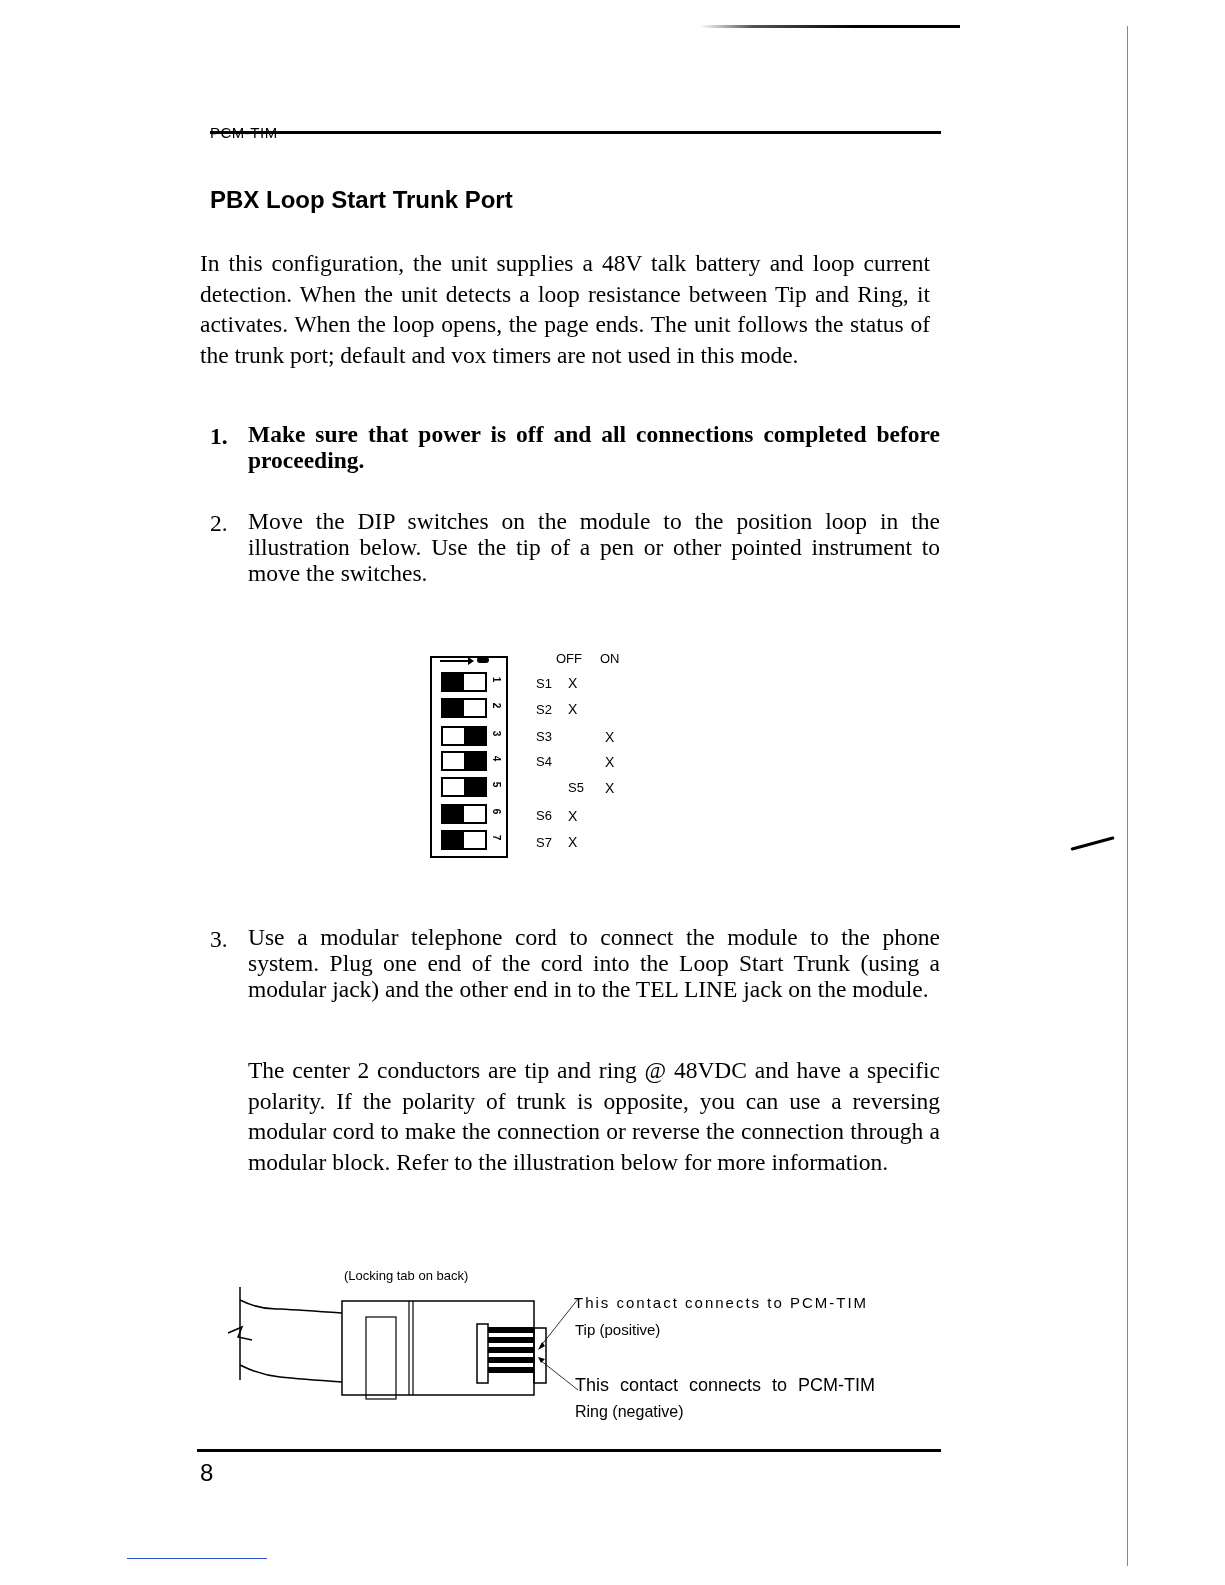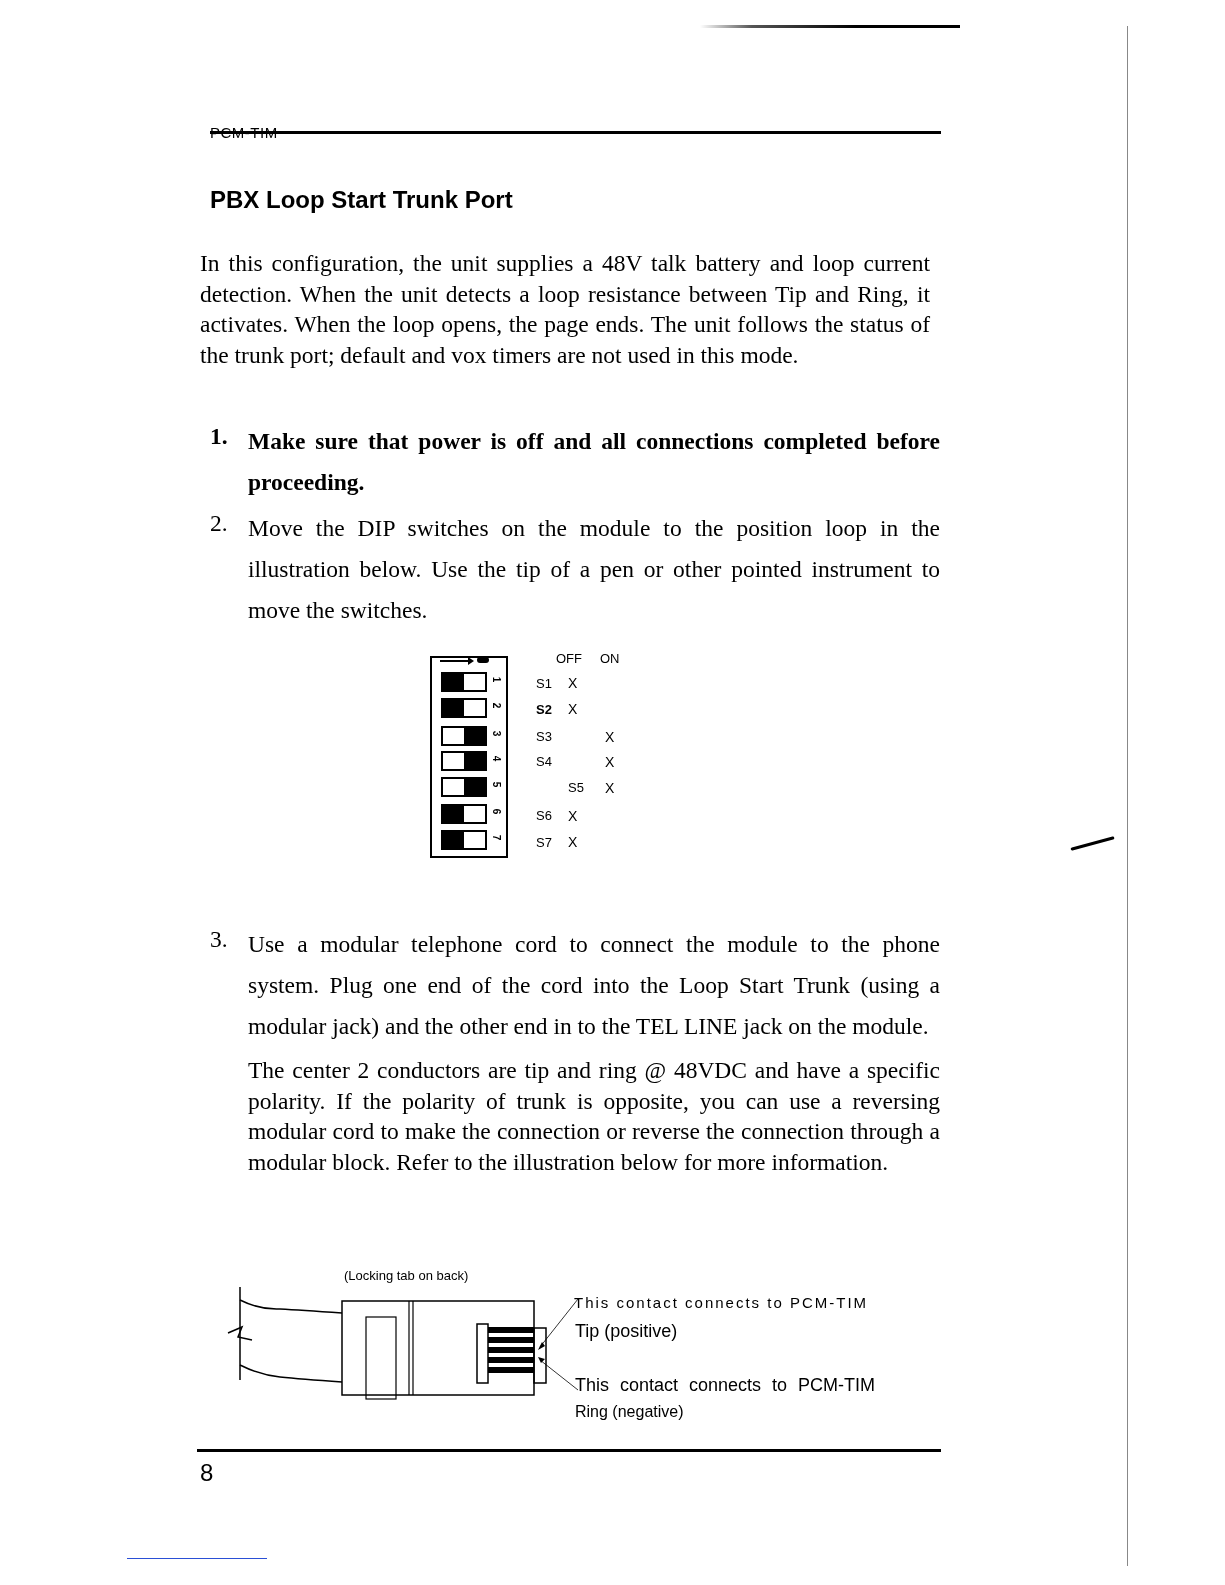"Make sure that power is" .step .body { line-height: 41px -> 26px }
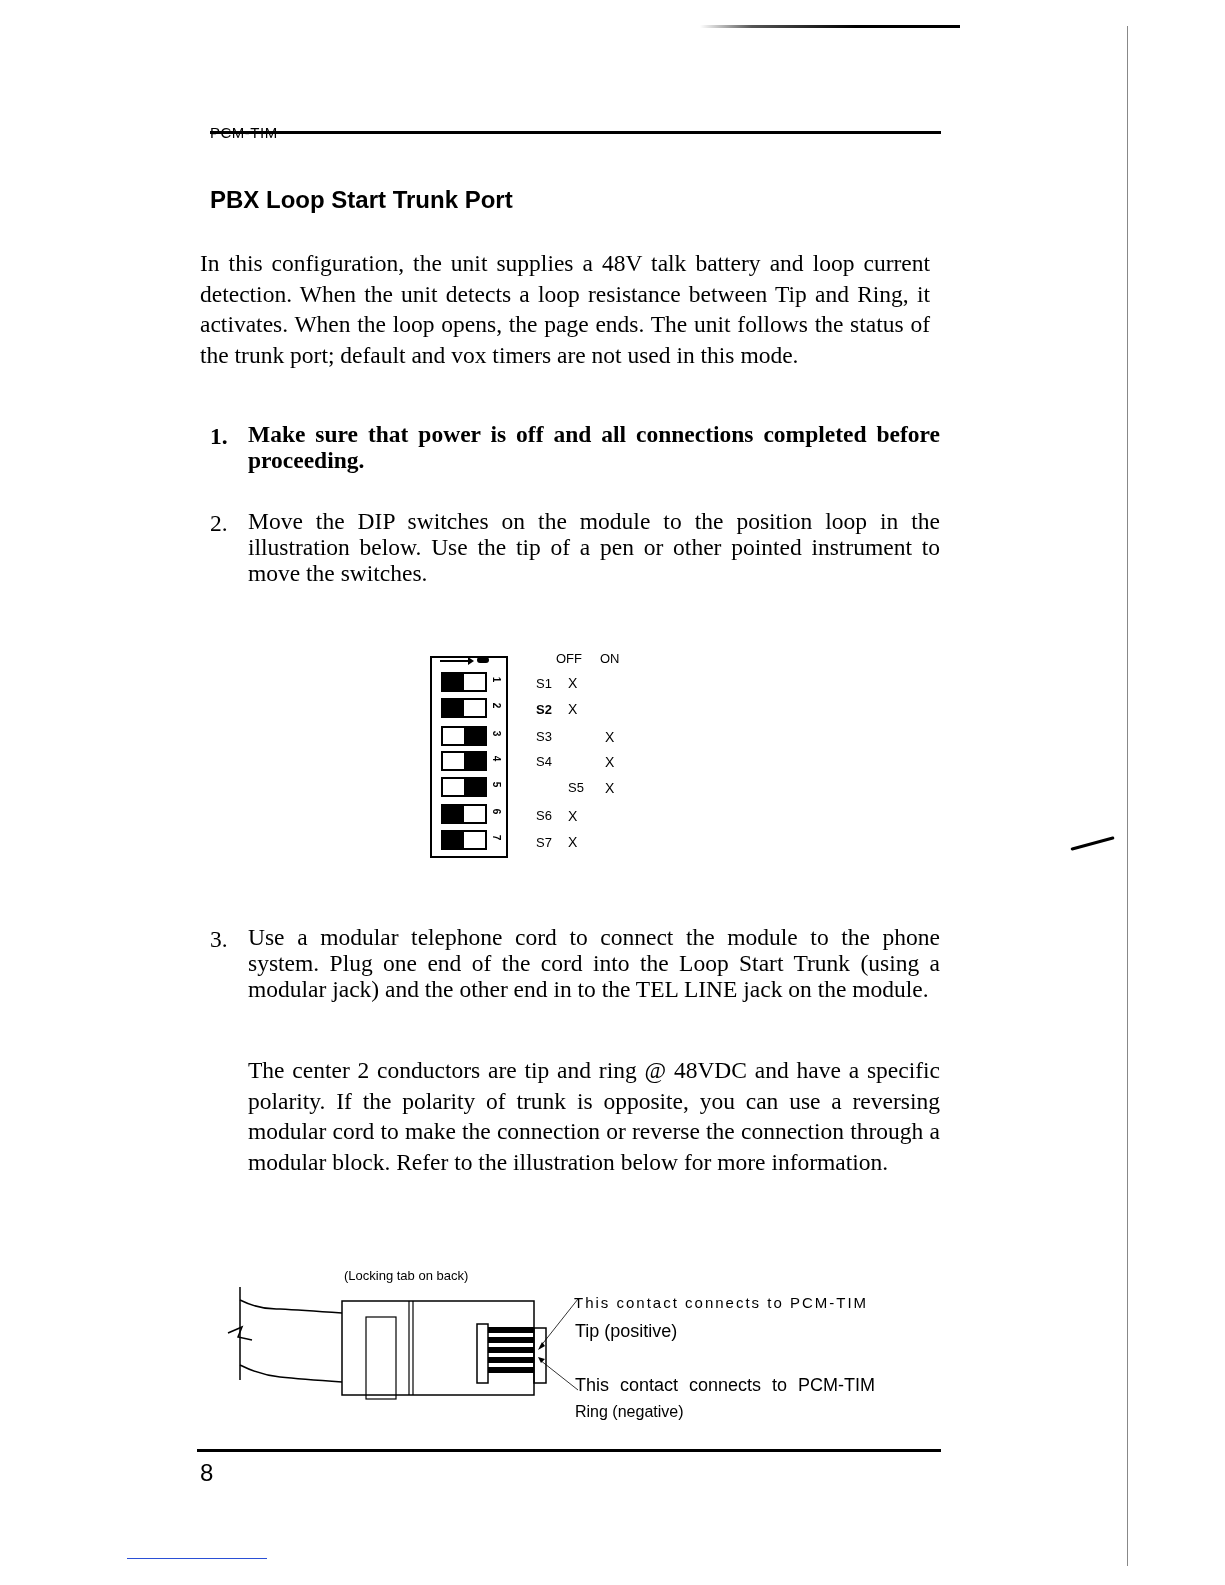"S2" div.sw-label { font-weight: bold -> none }
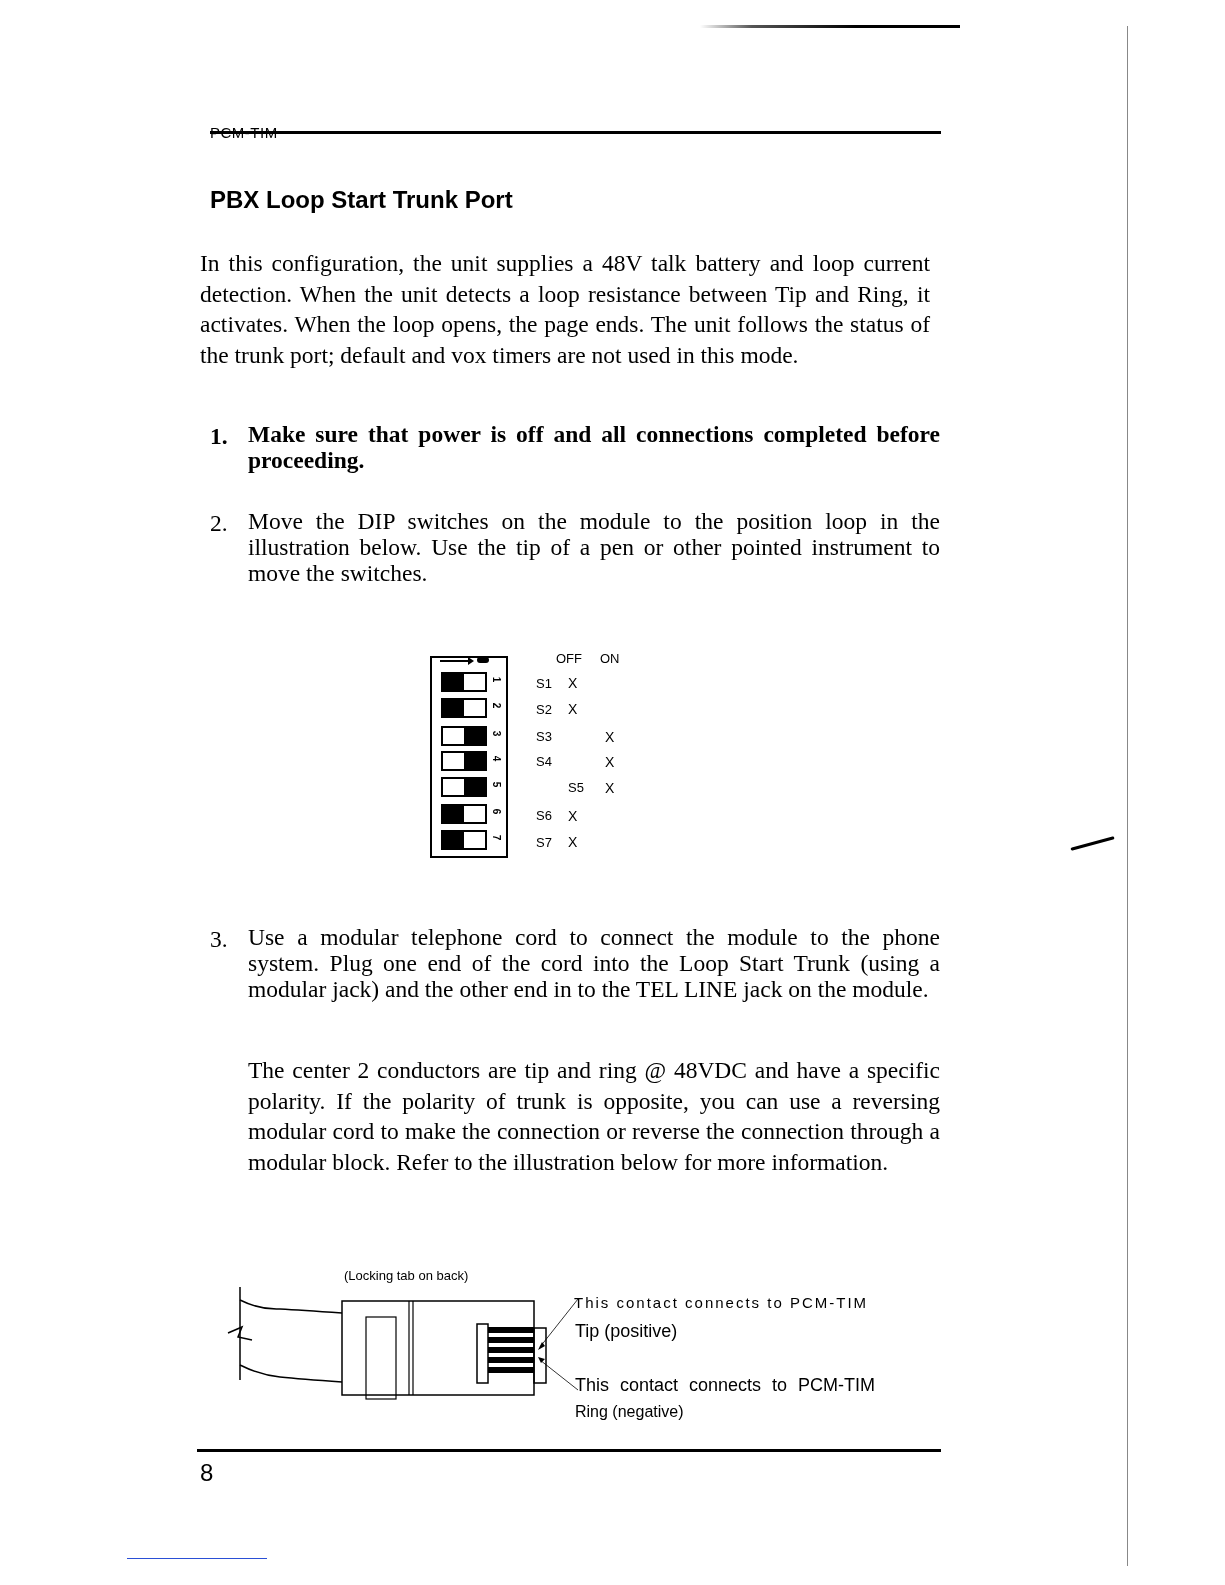"Tip (positive)" #callout-tip-2 { font-size: 18px -> 15px }
